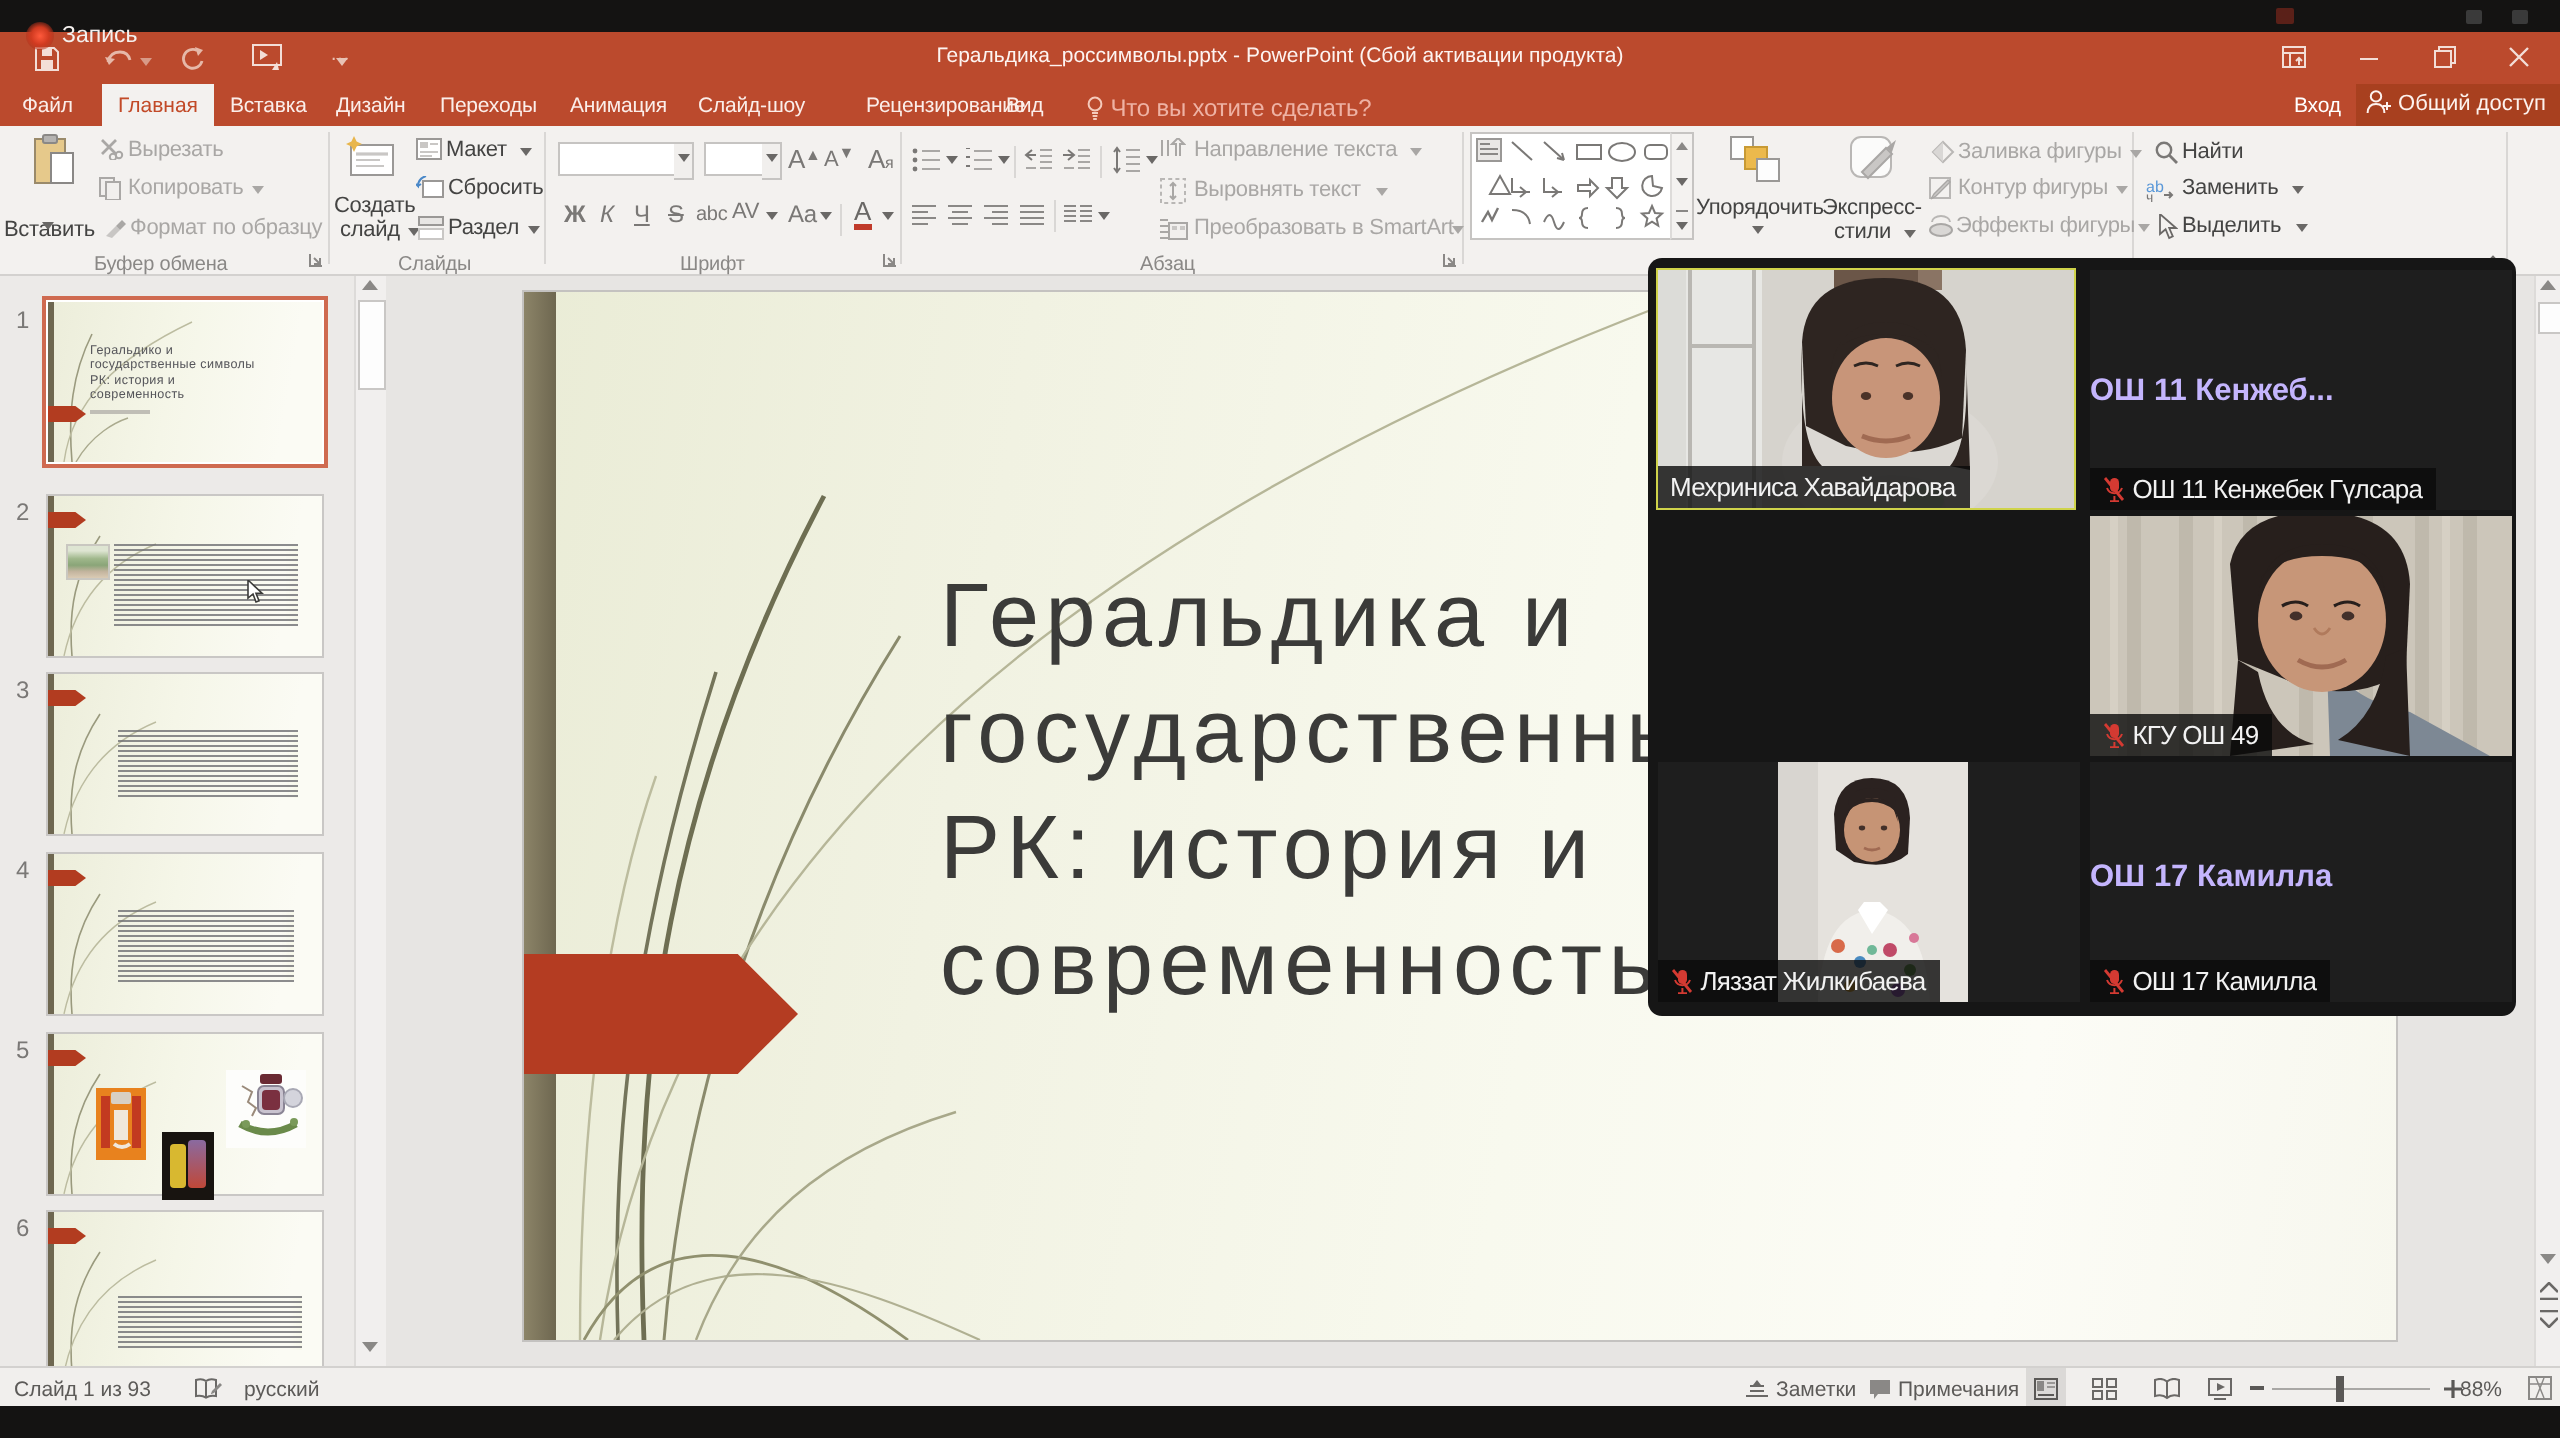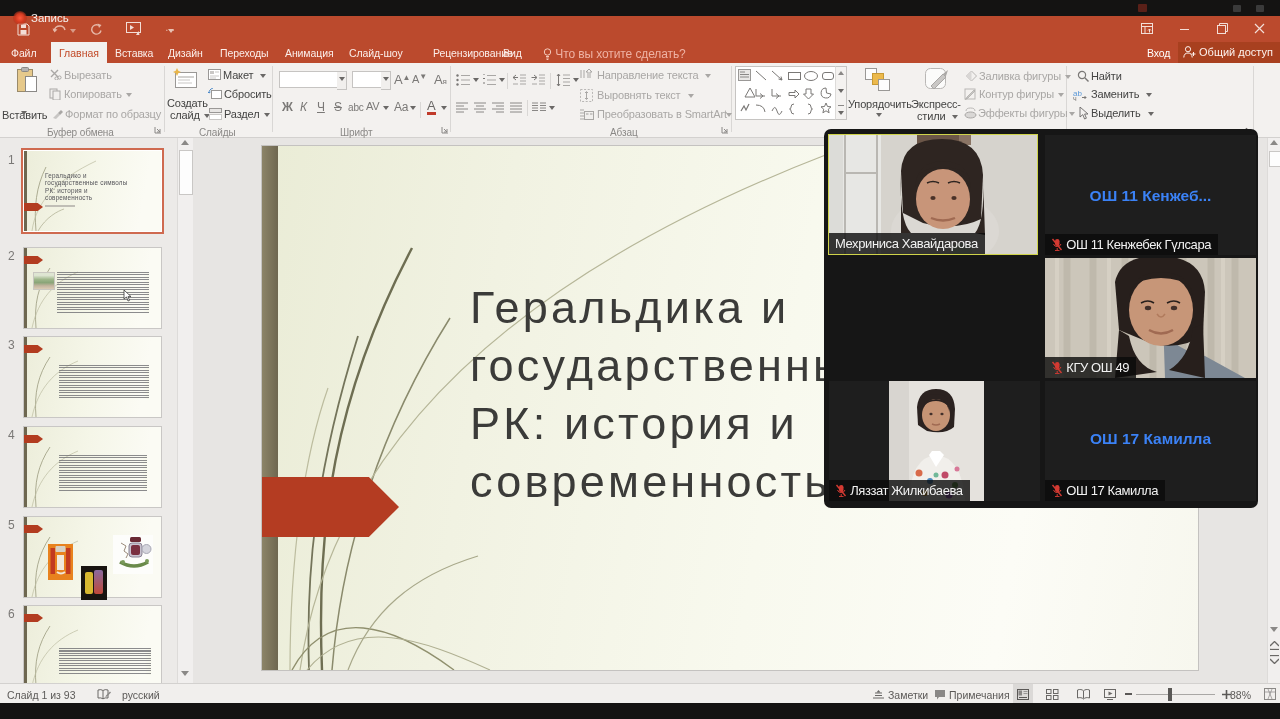"Геральдика_россимволы.pptx - PowerPoint" div.abs { html: none -> <div>Геральдика_россимволы.pptx - PowerPoint (Сбой активации продукта)</div> }
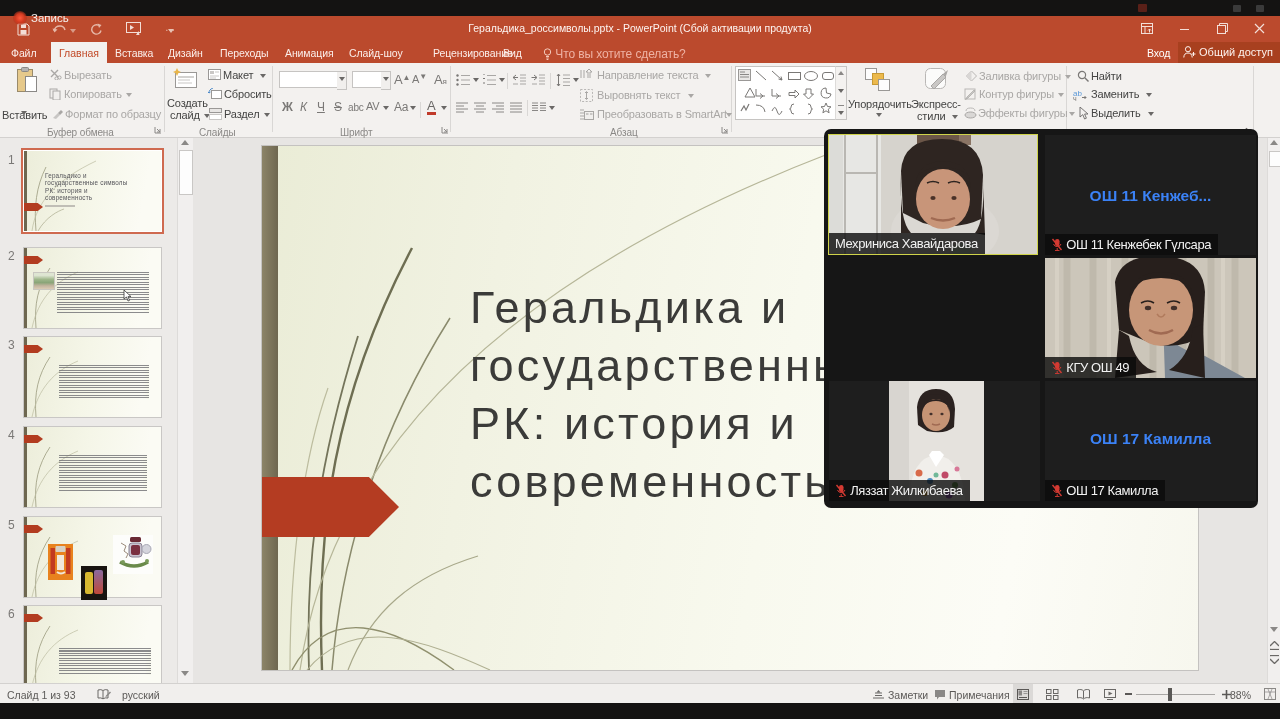"Абзац" div.rlab { margin-left: 40px -> none }
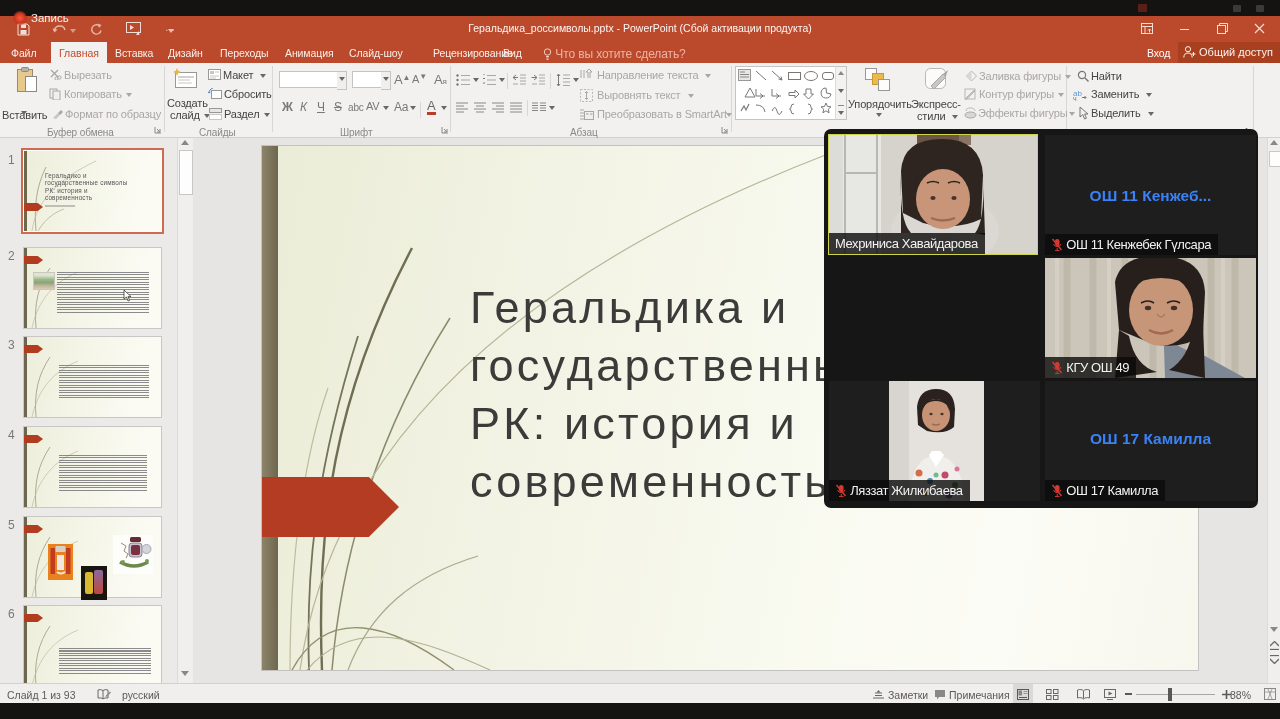"ОШ 11 Кенжеб..." .vcenter { color: #3b82f6 -> #c4b5fd; text-align: center -> none }
